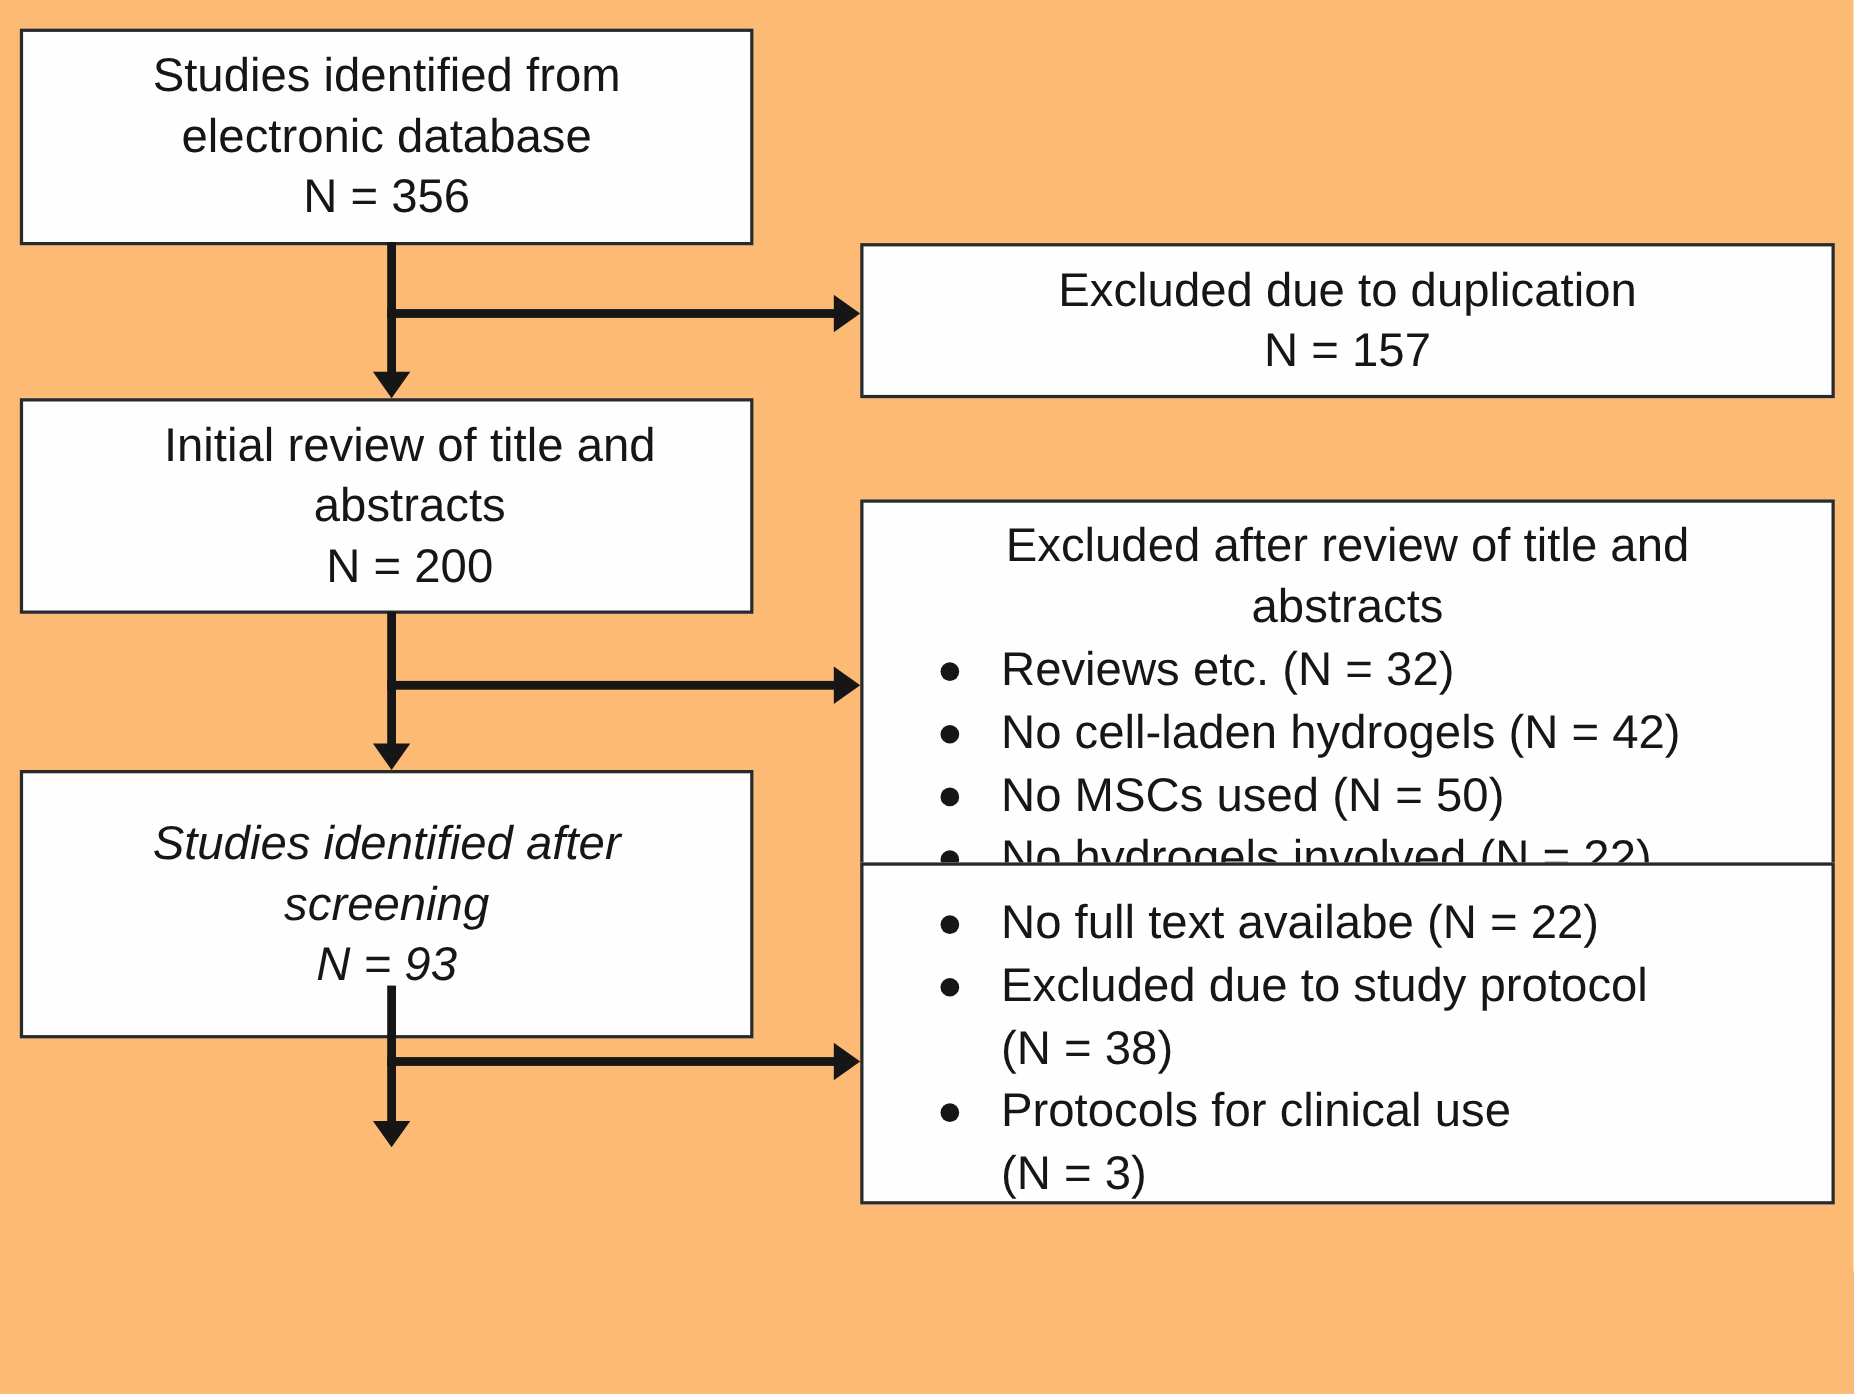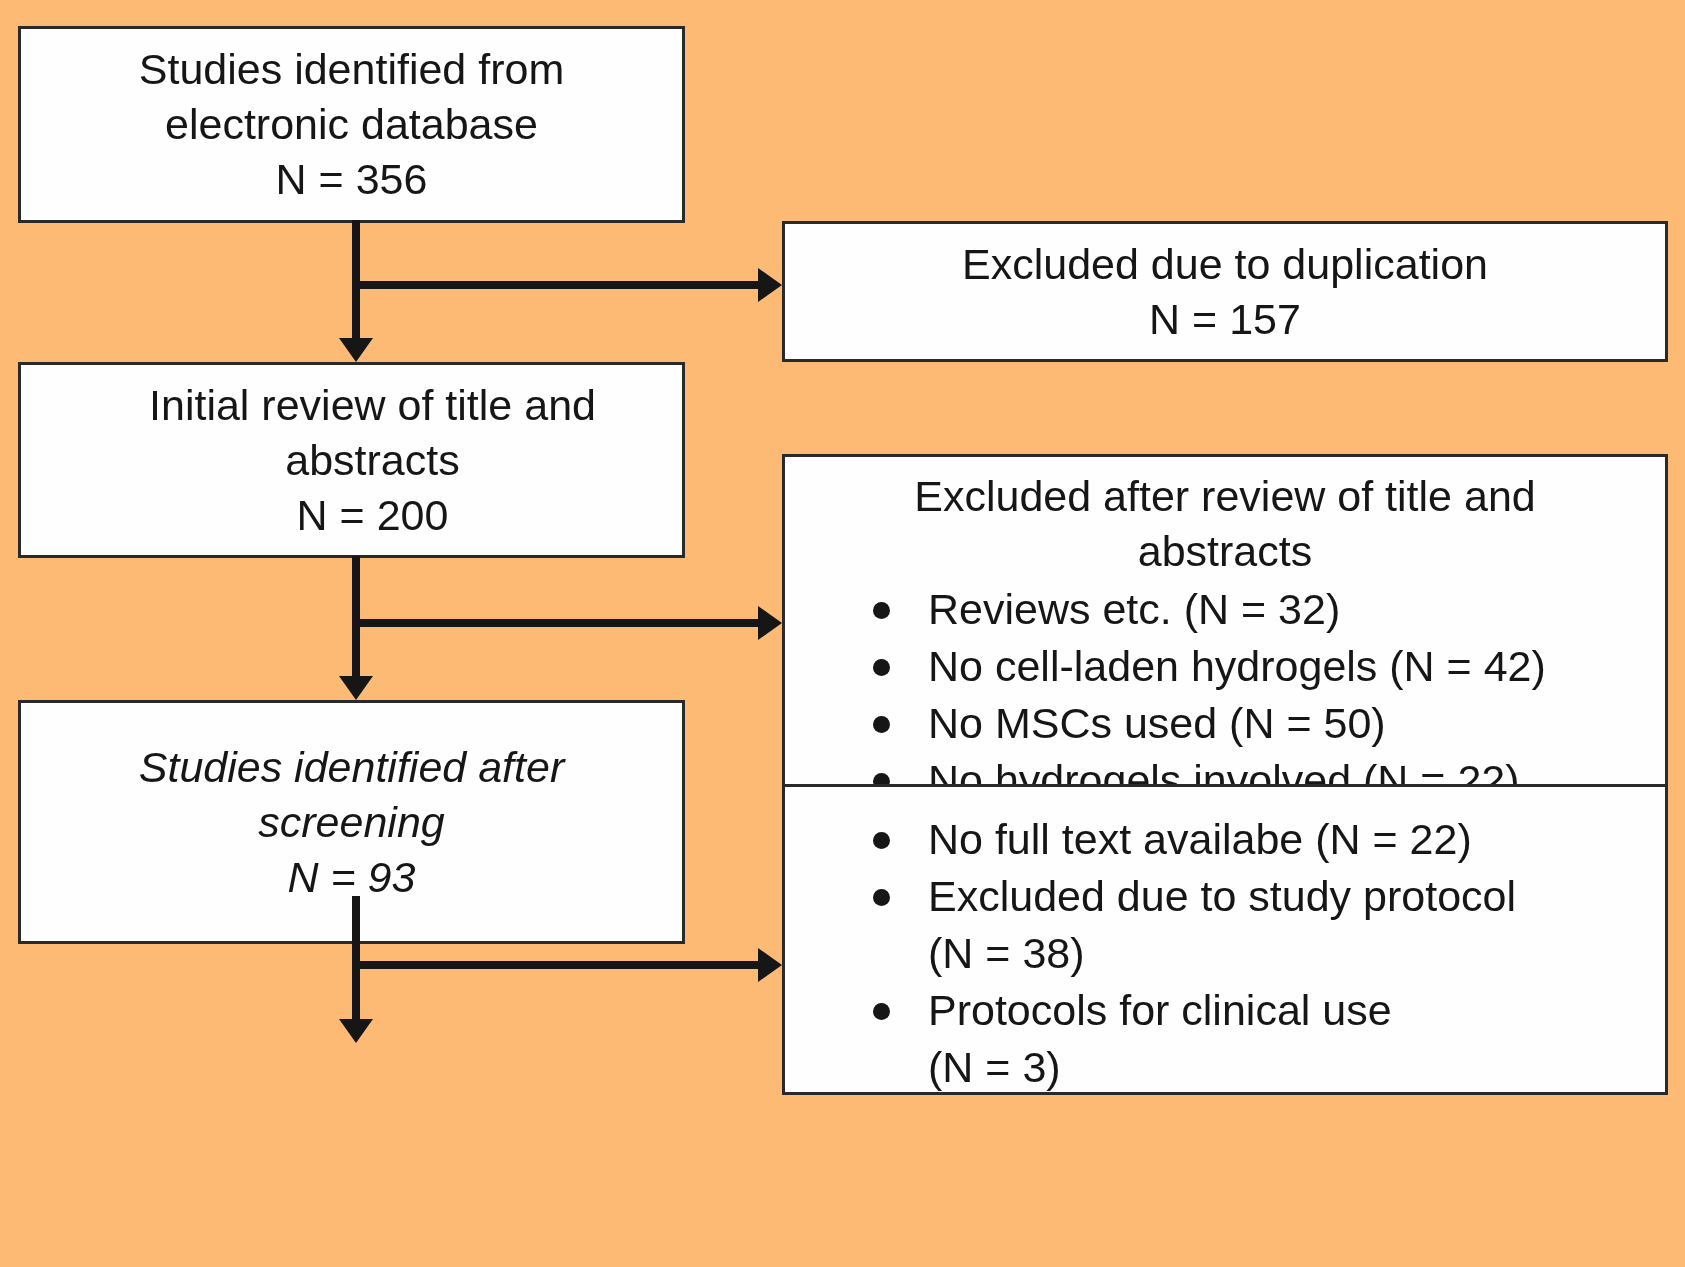"Reviews etc. (N = 32)" .bullet-row { padding-left: 88px -> 70px }
